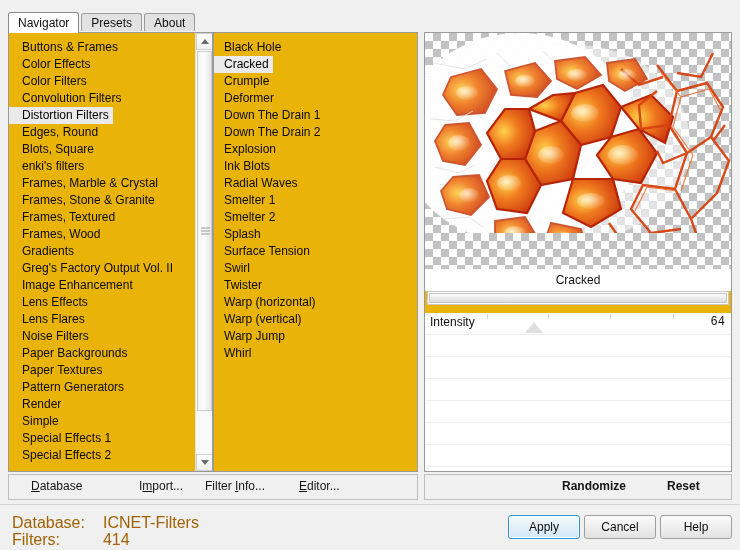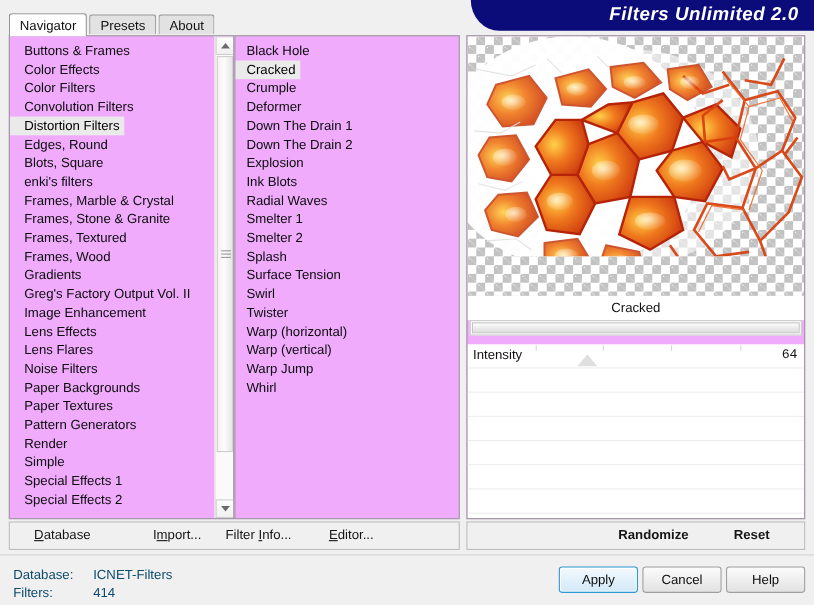"Filters Unlimited 2.0" div.banner { html: <div> <div>Filters Unlimited 2.0</div> </div> -> none }
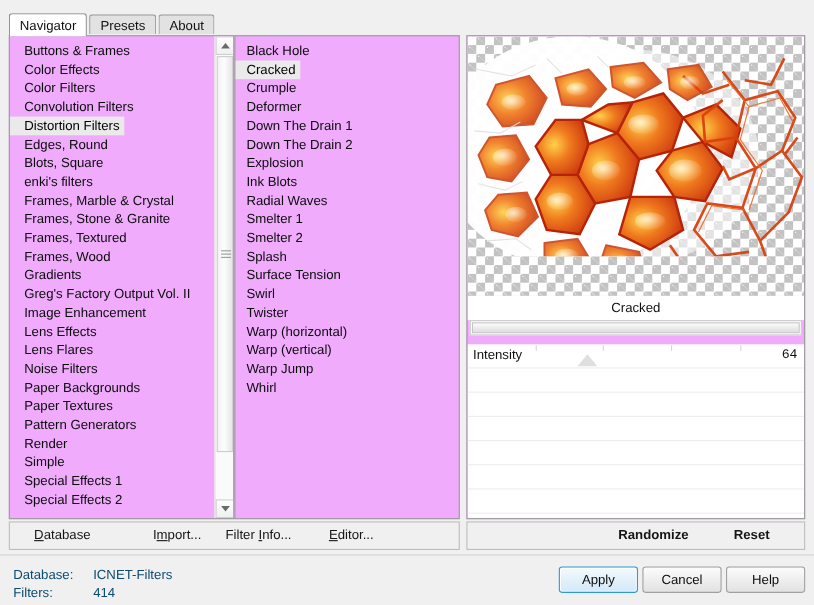"Buttons & Frames" .panel { background: #f0abfc -> #eab308 }
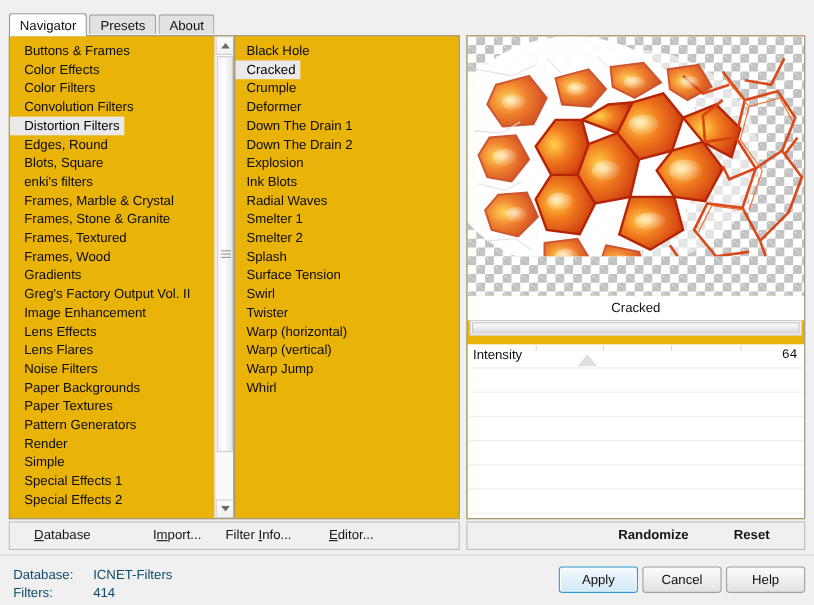"Database:" .status-grid td { color: #0c4a6e -> #a16207; font-size: 12px -> 16px }
